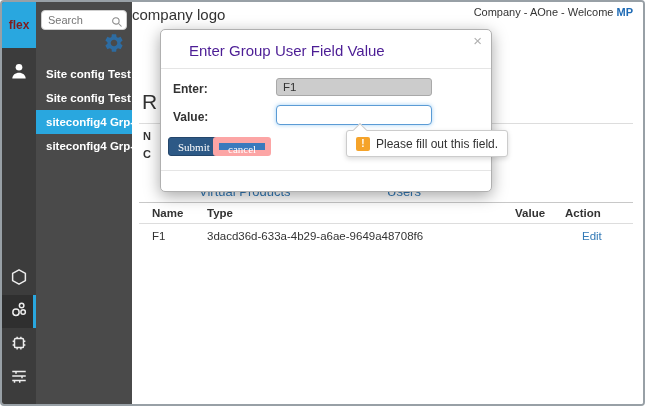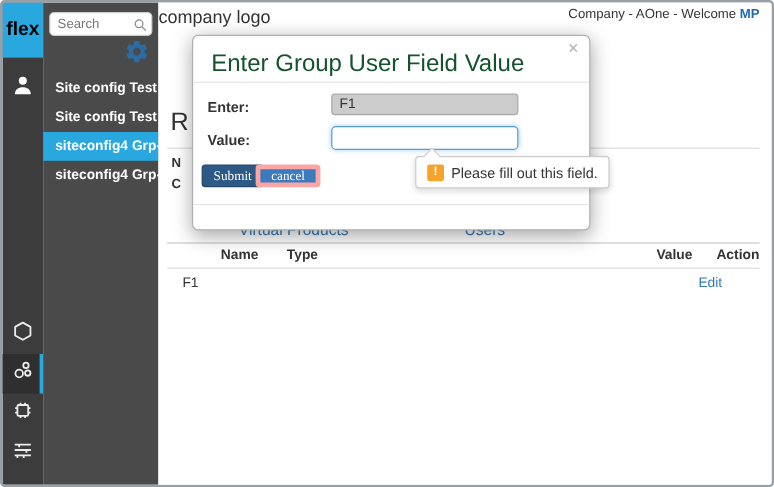"flex" .rail-logo { color: #000000 -> #7f1d1d; font-size: 16px -> 12px }
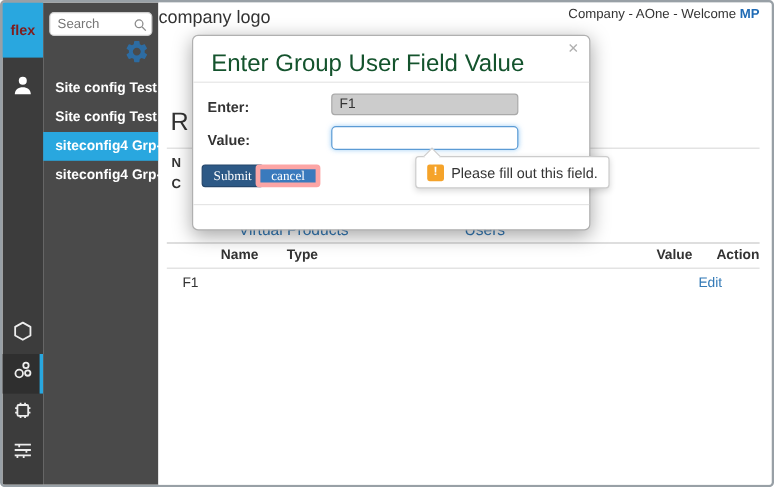"Enter Group User Field Value" .modal-title { color: #14532d -> #4c1d95; font-size: 20px -> 15px; left: 15px -> 28px }
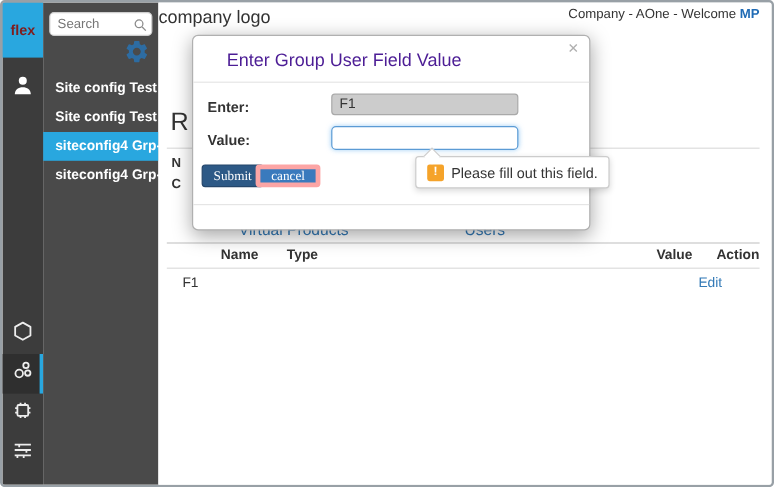"cancel" .btn-cancel { border: 4px solid #fca5a5 -> 6px solid #fca5a5 }
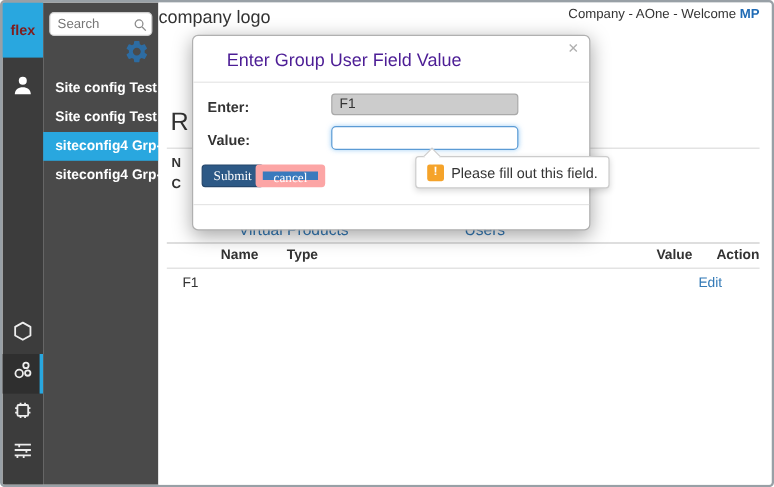"Name" .th { margin-left: 32px -> none }
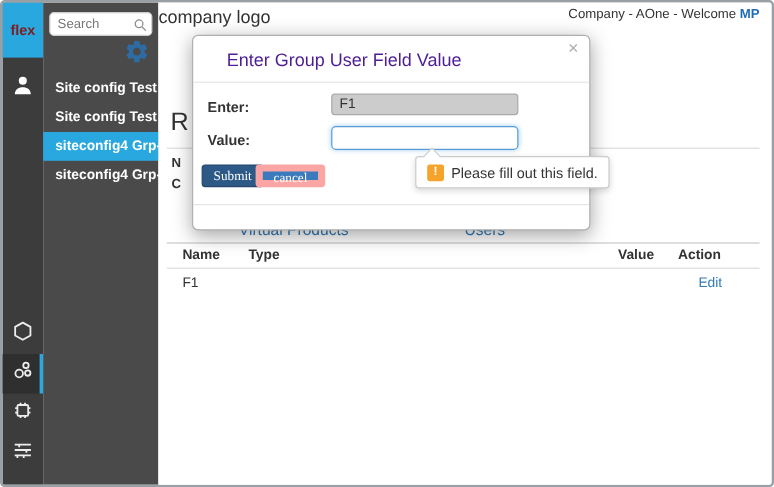"3dacd36d-633a-4b29-a6ae-9649a48708f6" span.td { html: none -> <span>3dacd36d-633a-4b29-a6ae-9649a48708f6</span> }
